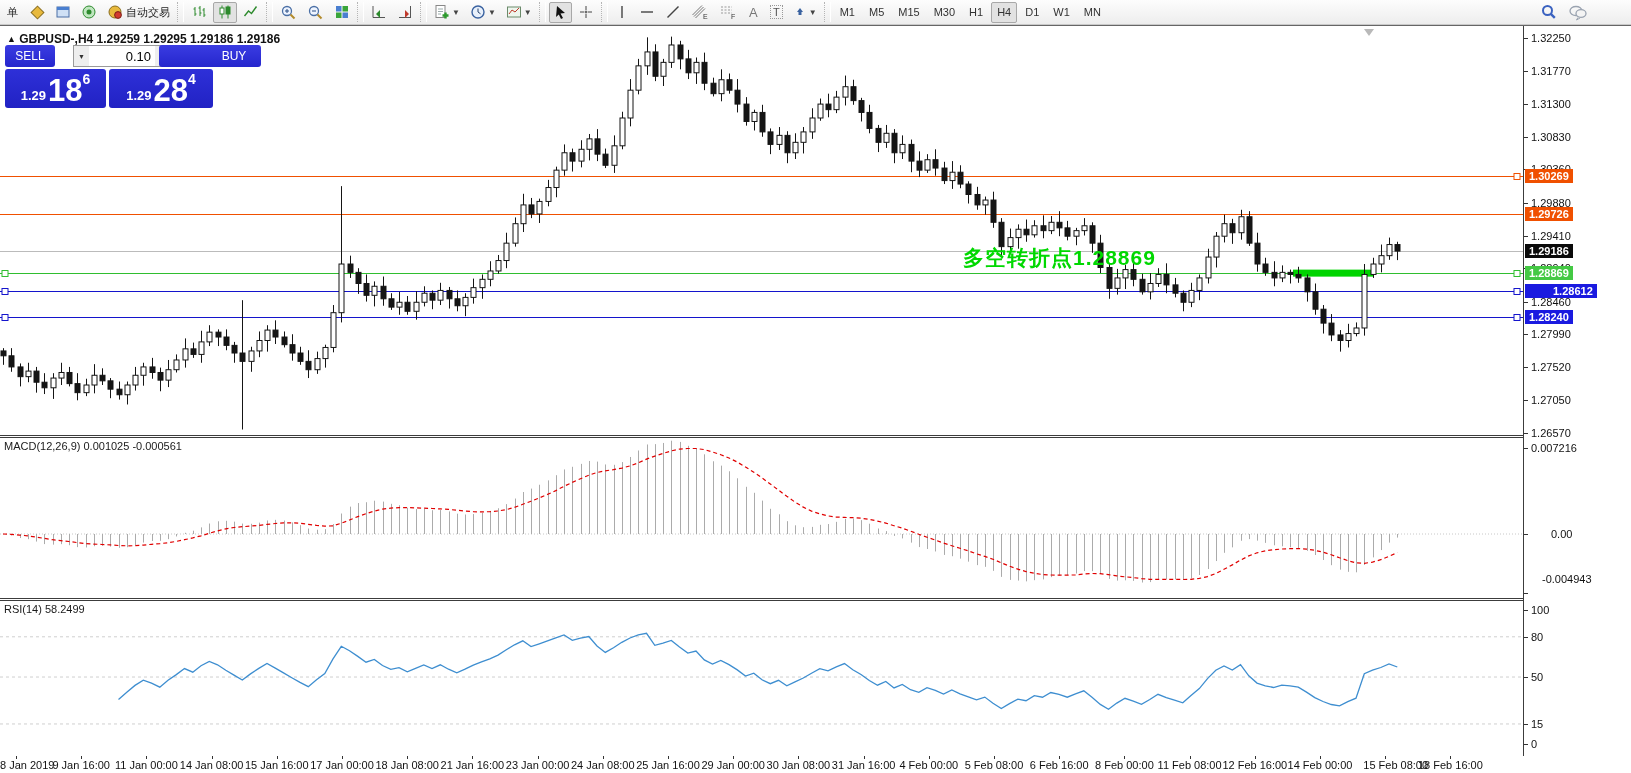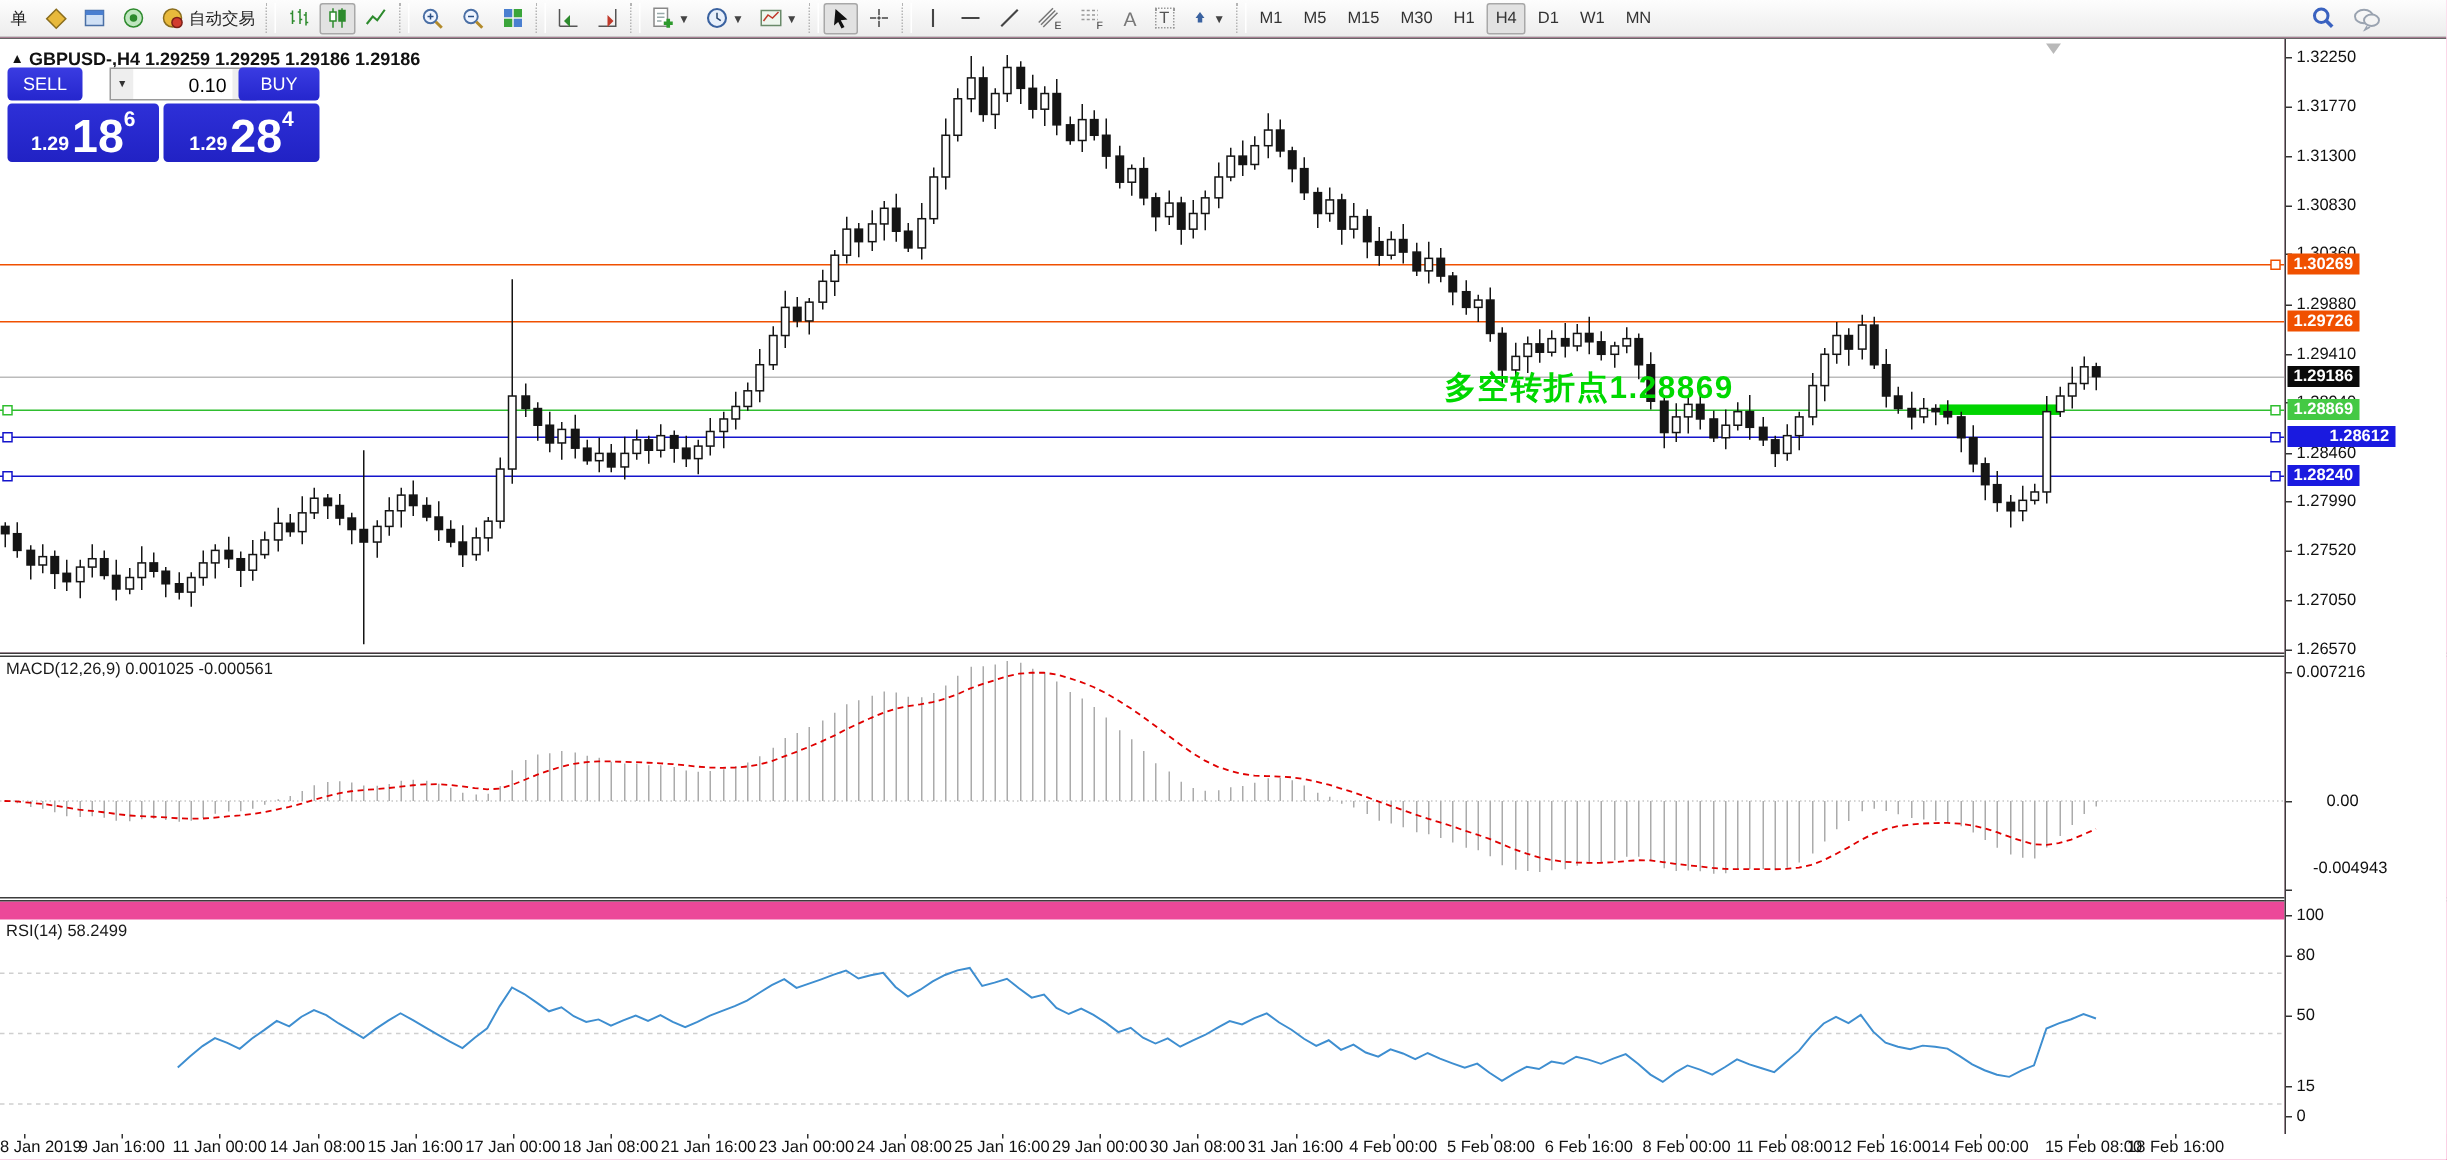"▲ GBPUSD-,H4 1.29259 1.29295 1.29186" .chart-body { background: #ec4899 -> #a21caf }
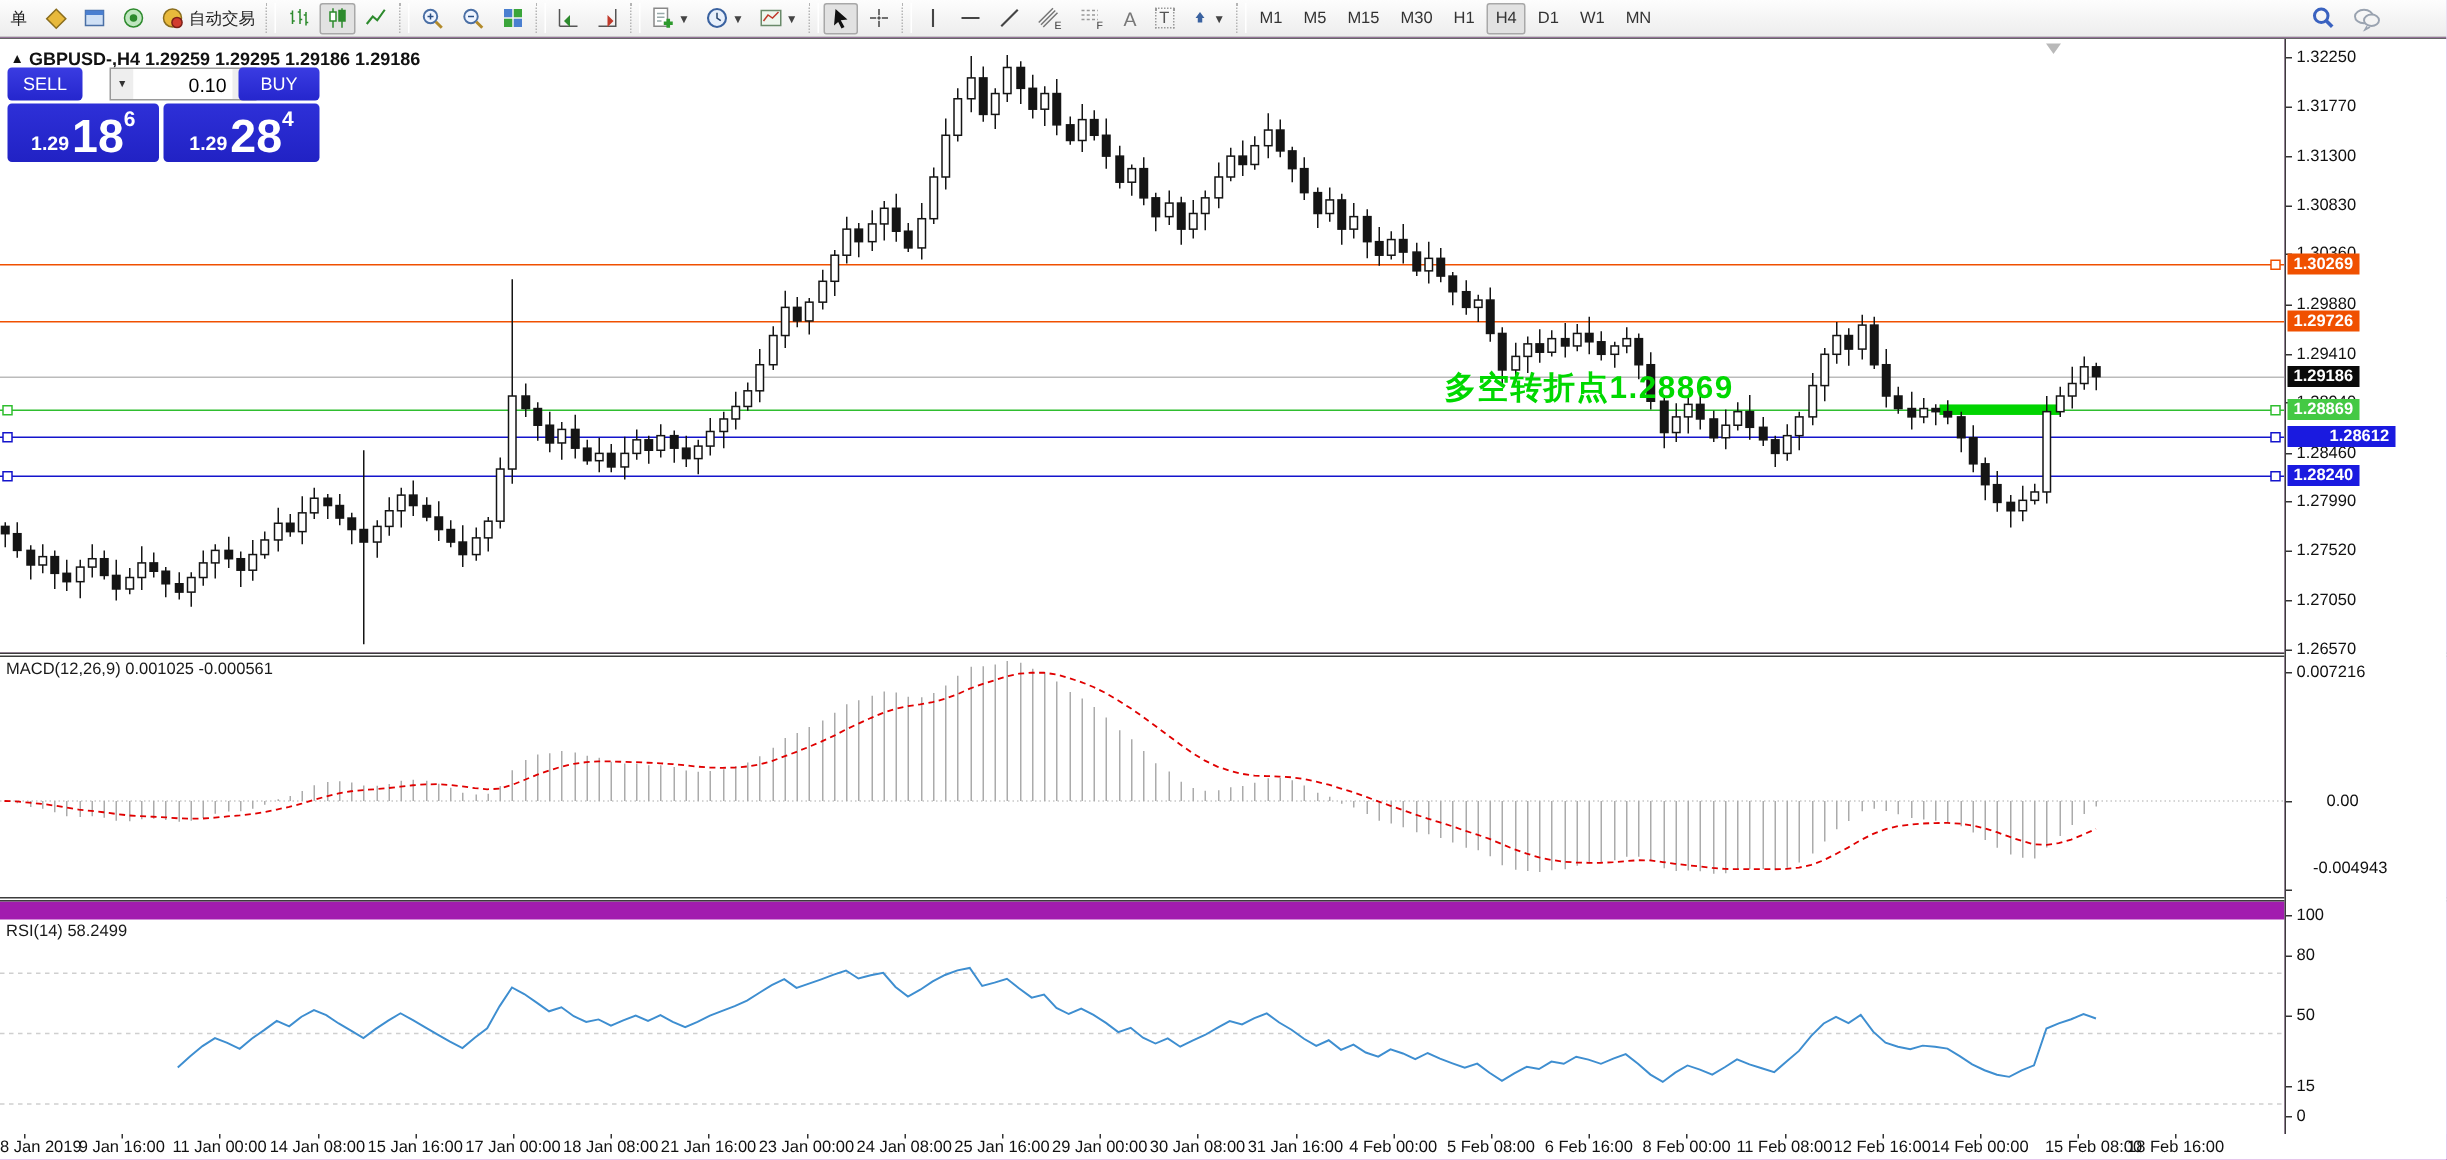"BUY" .tp-buy { padding-left: none -> 48px }
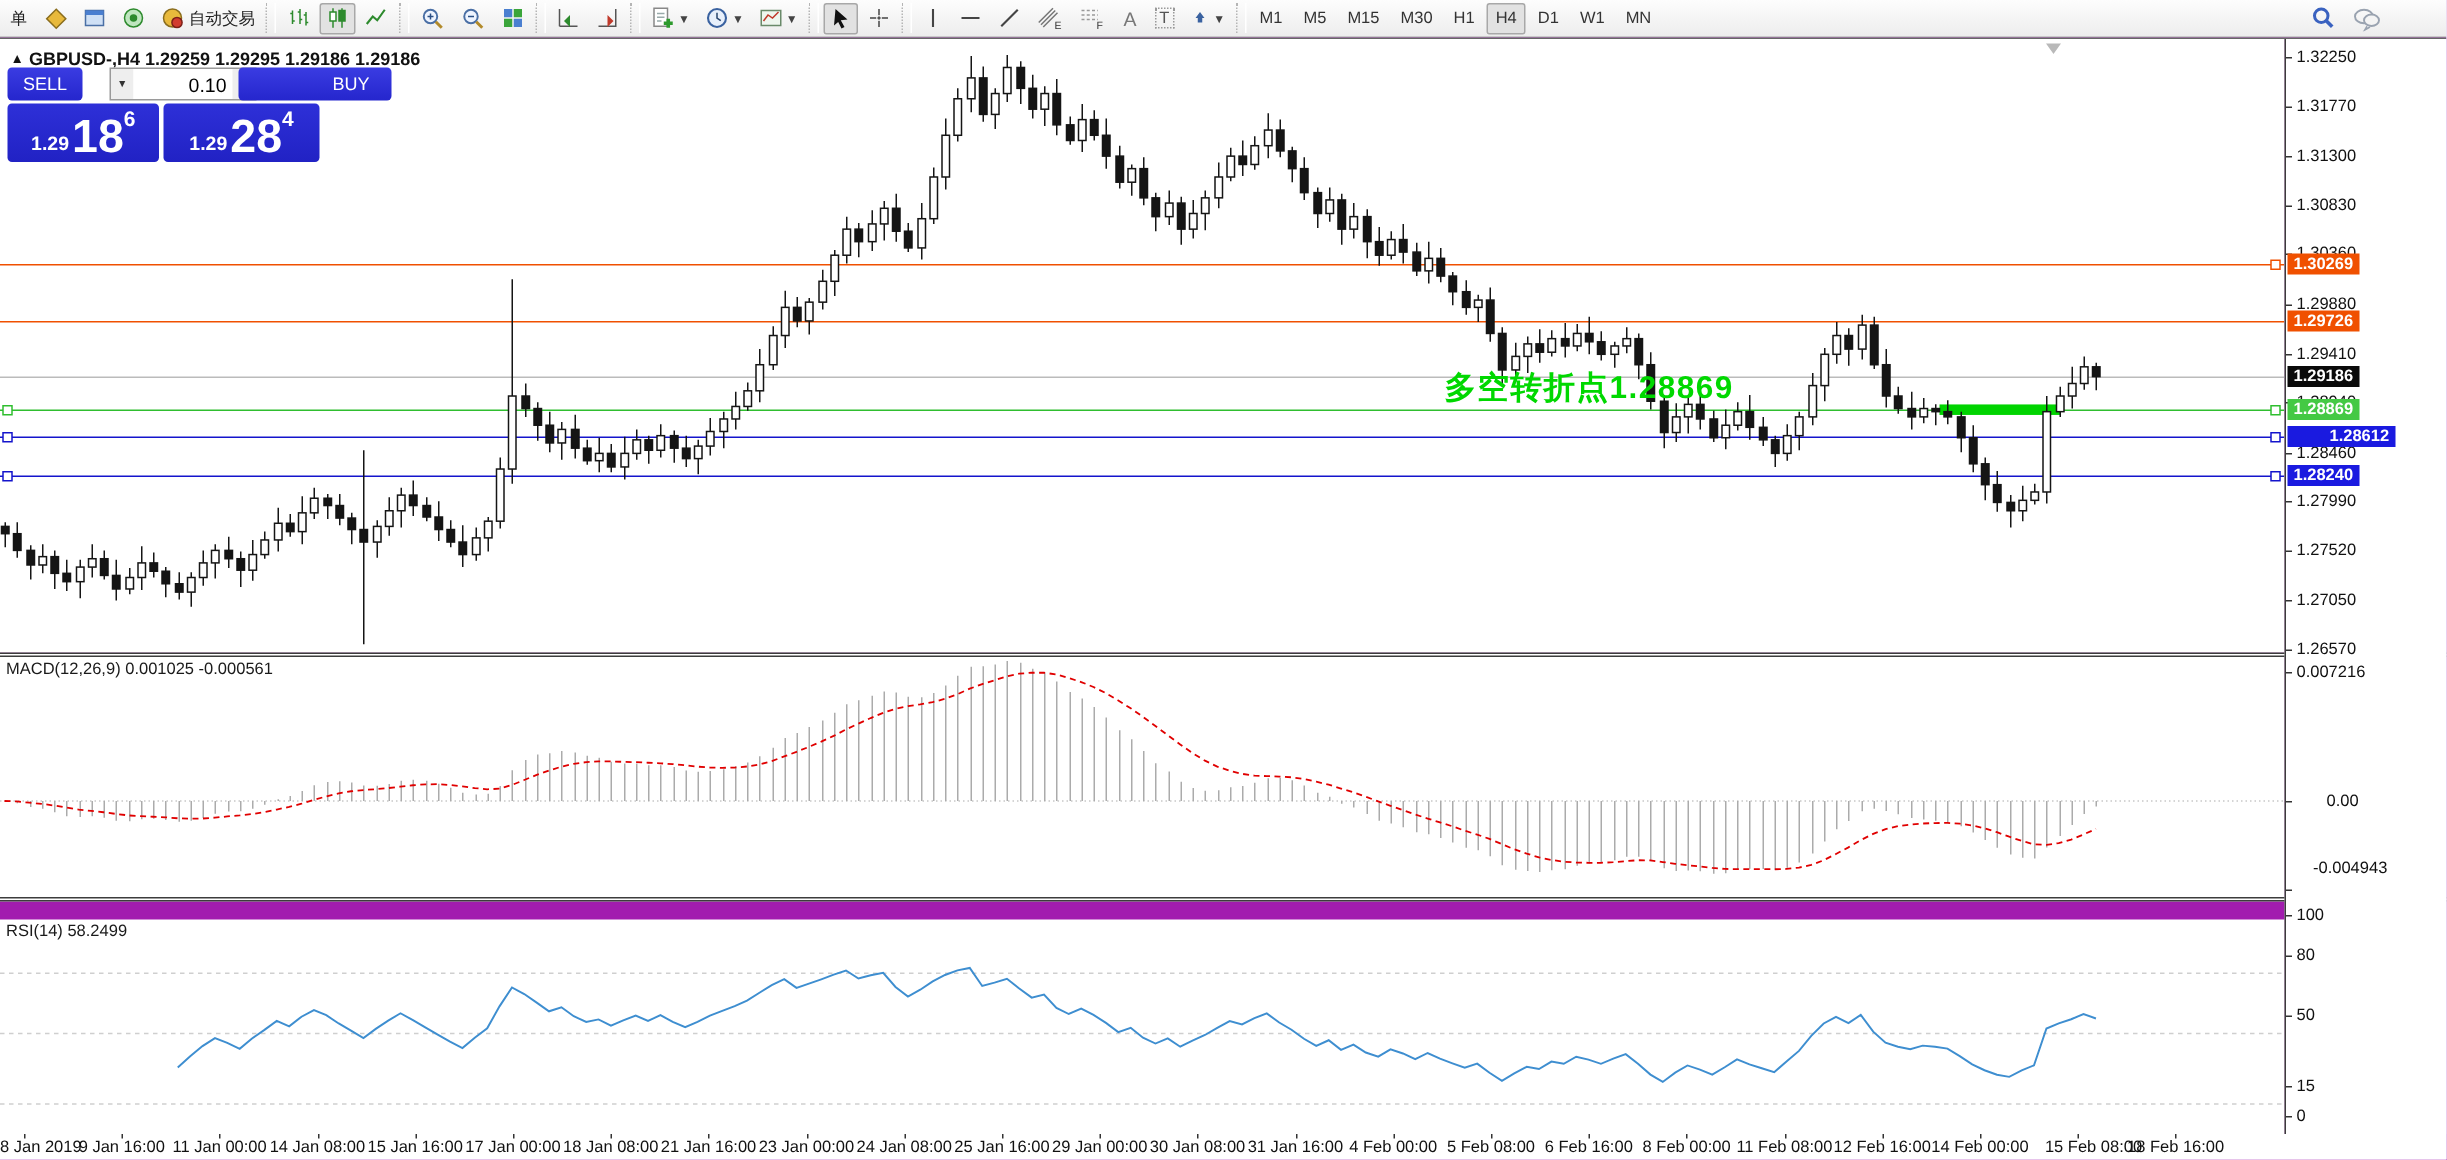"RSI(14) 58.2499" .pane-rsi { margin-top: 12px -> none }
